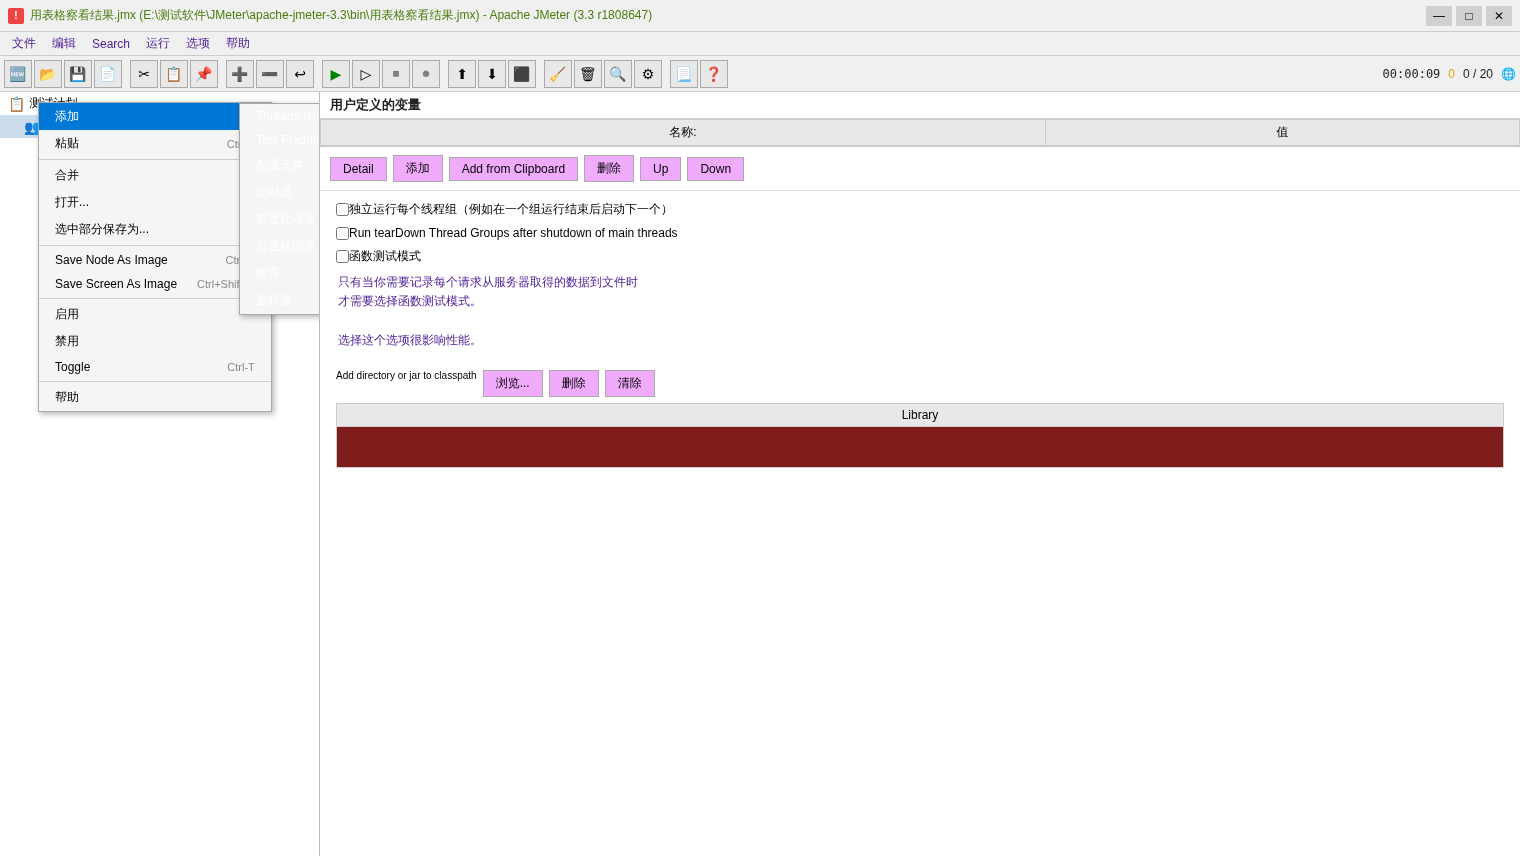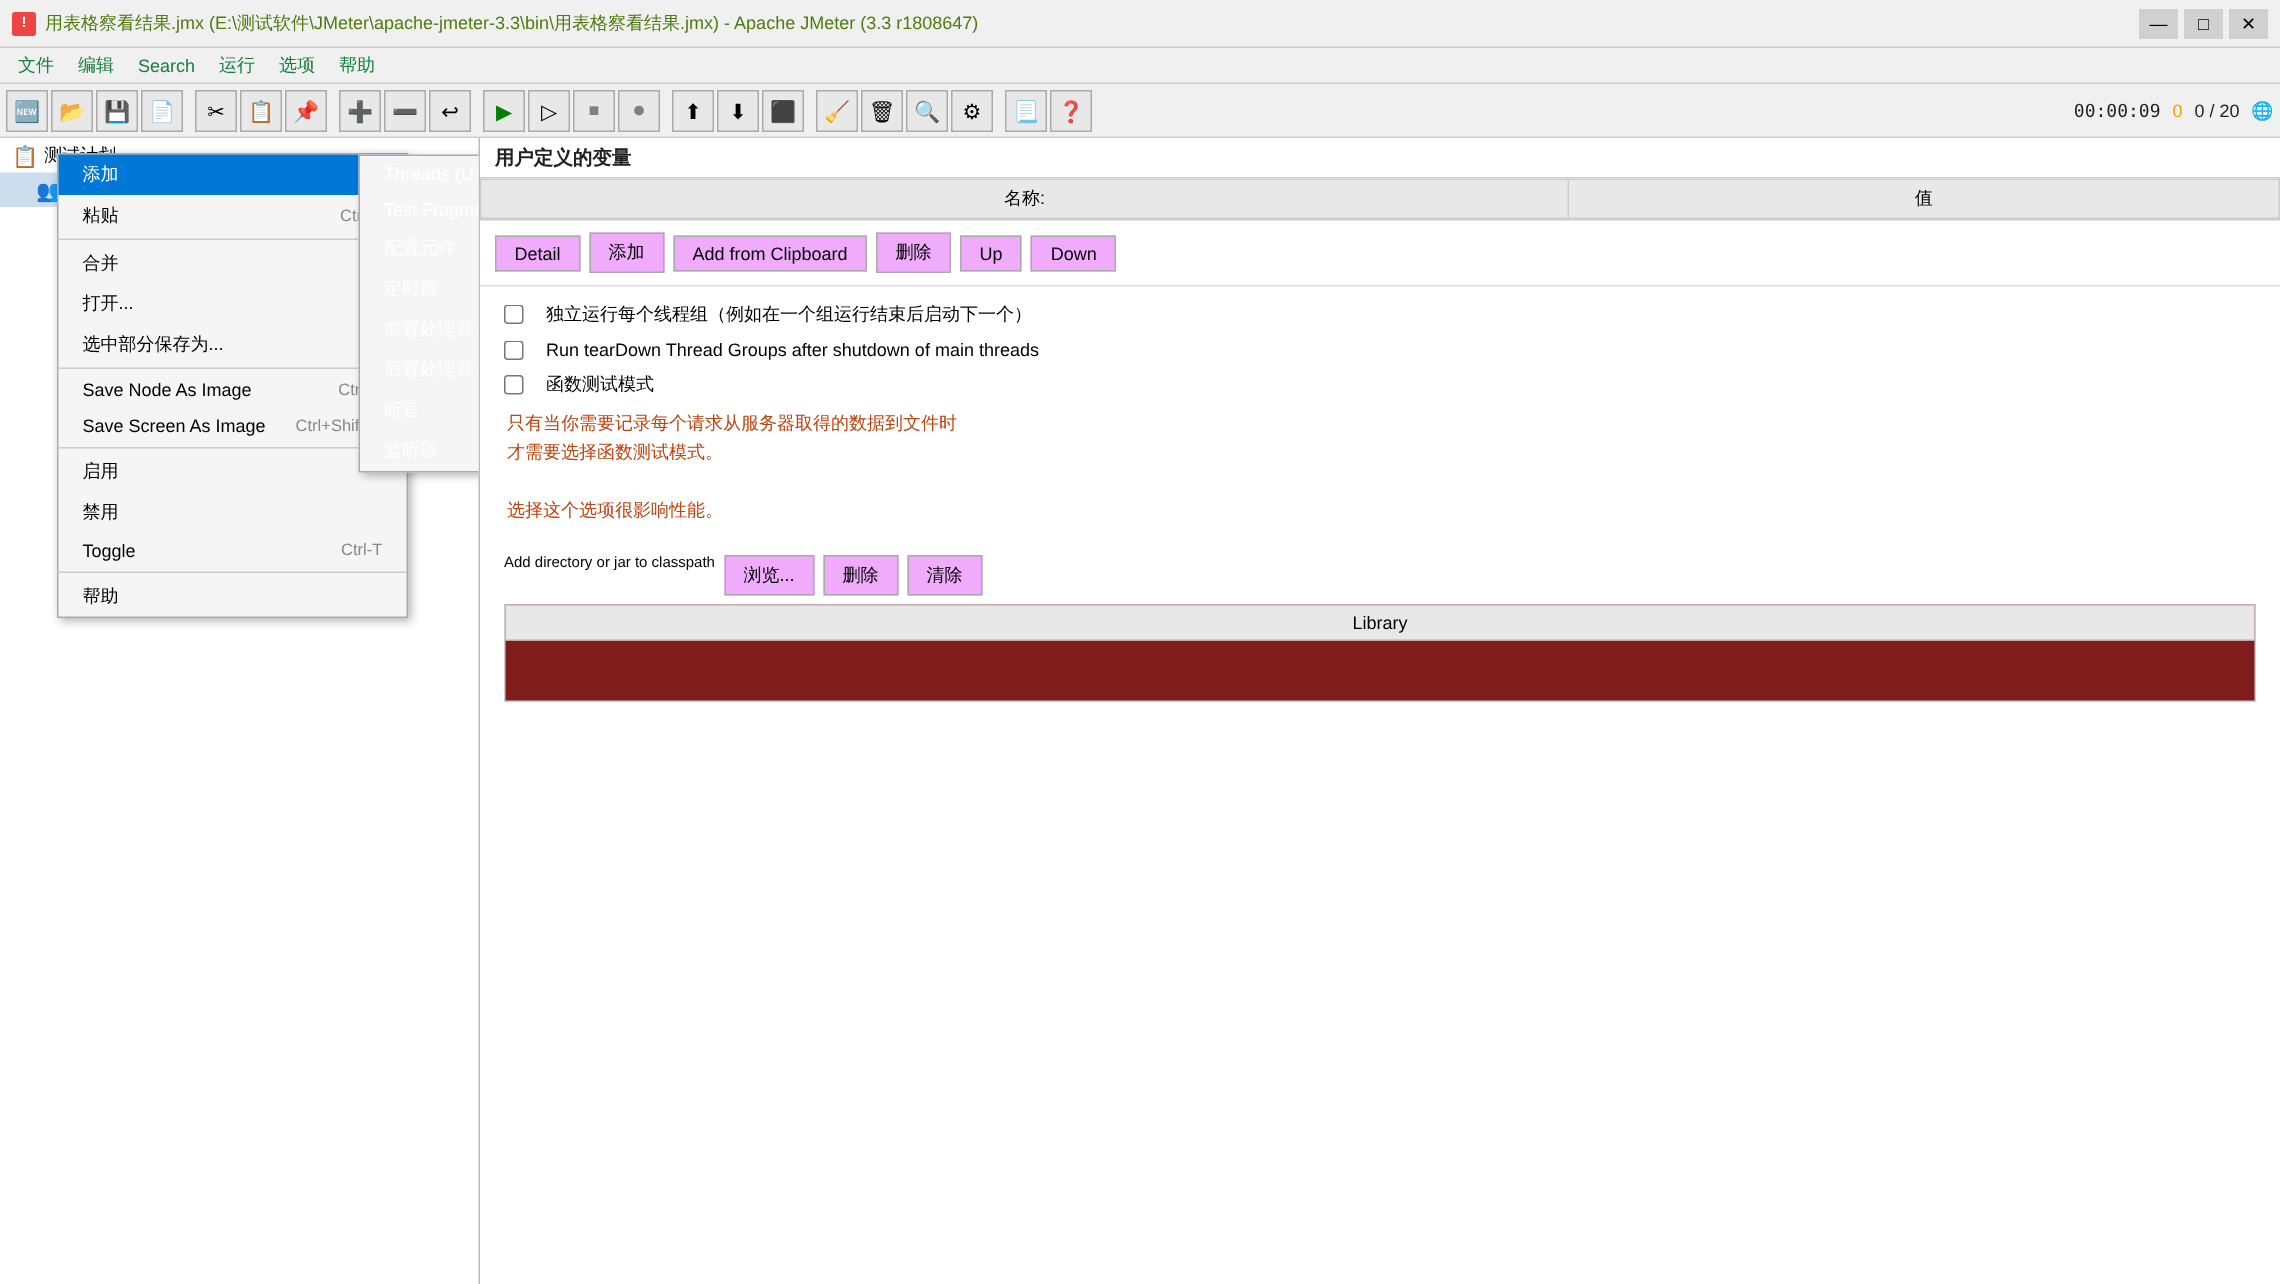"文件" .menu-item { color: #15803d -> #4c1d95 }
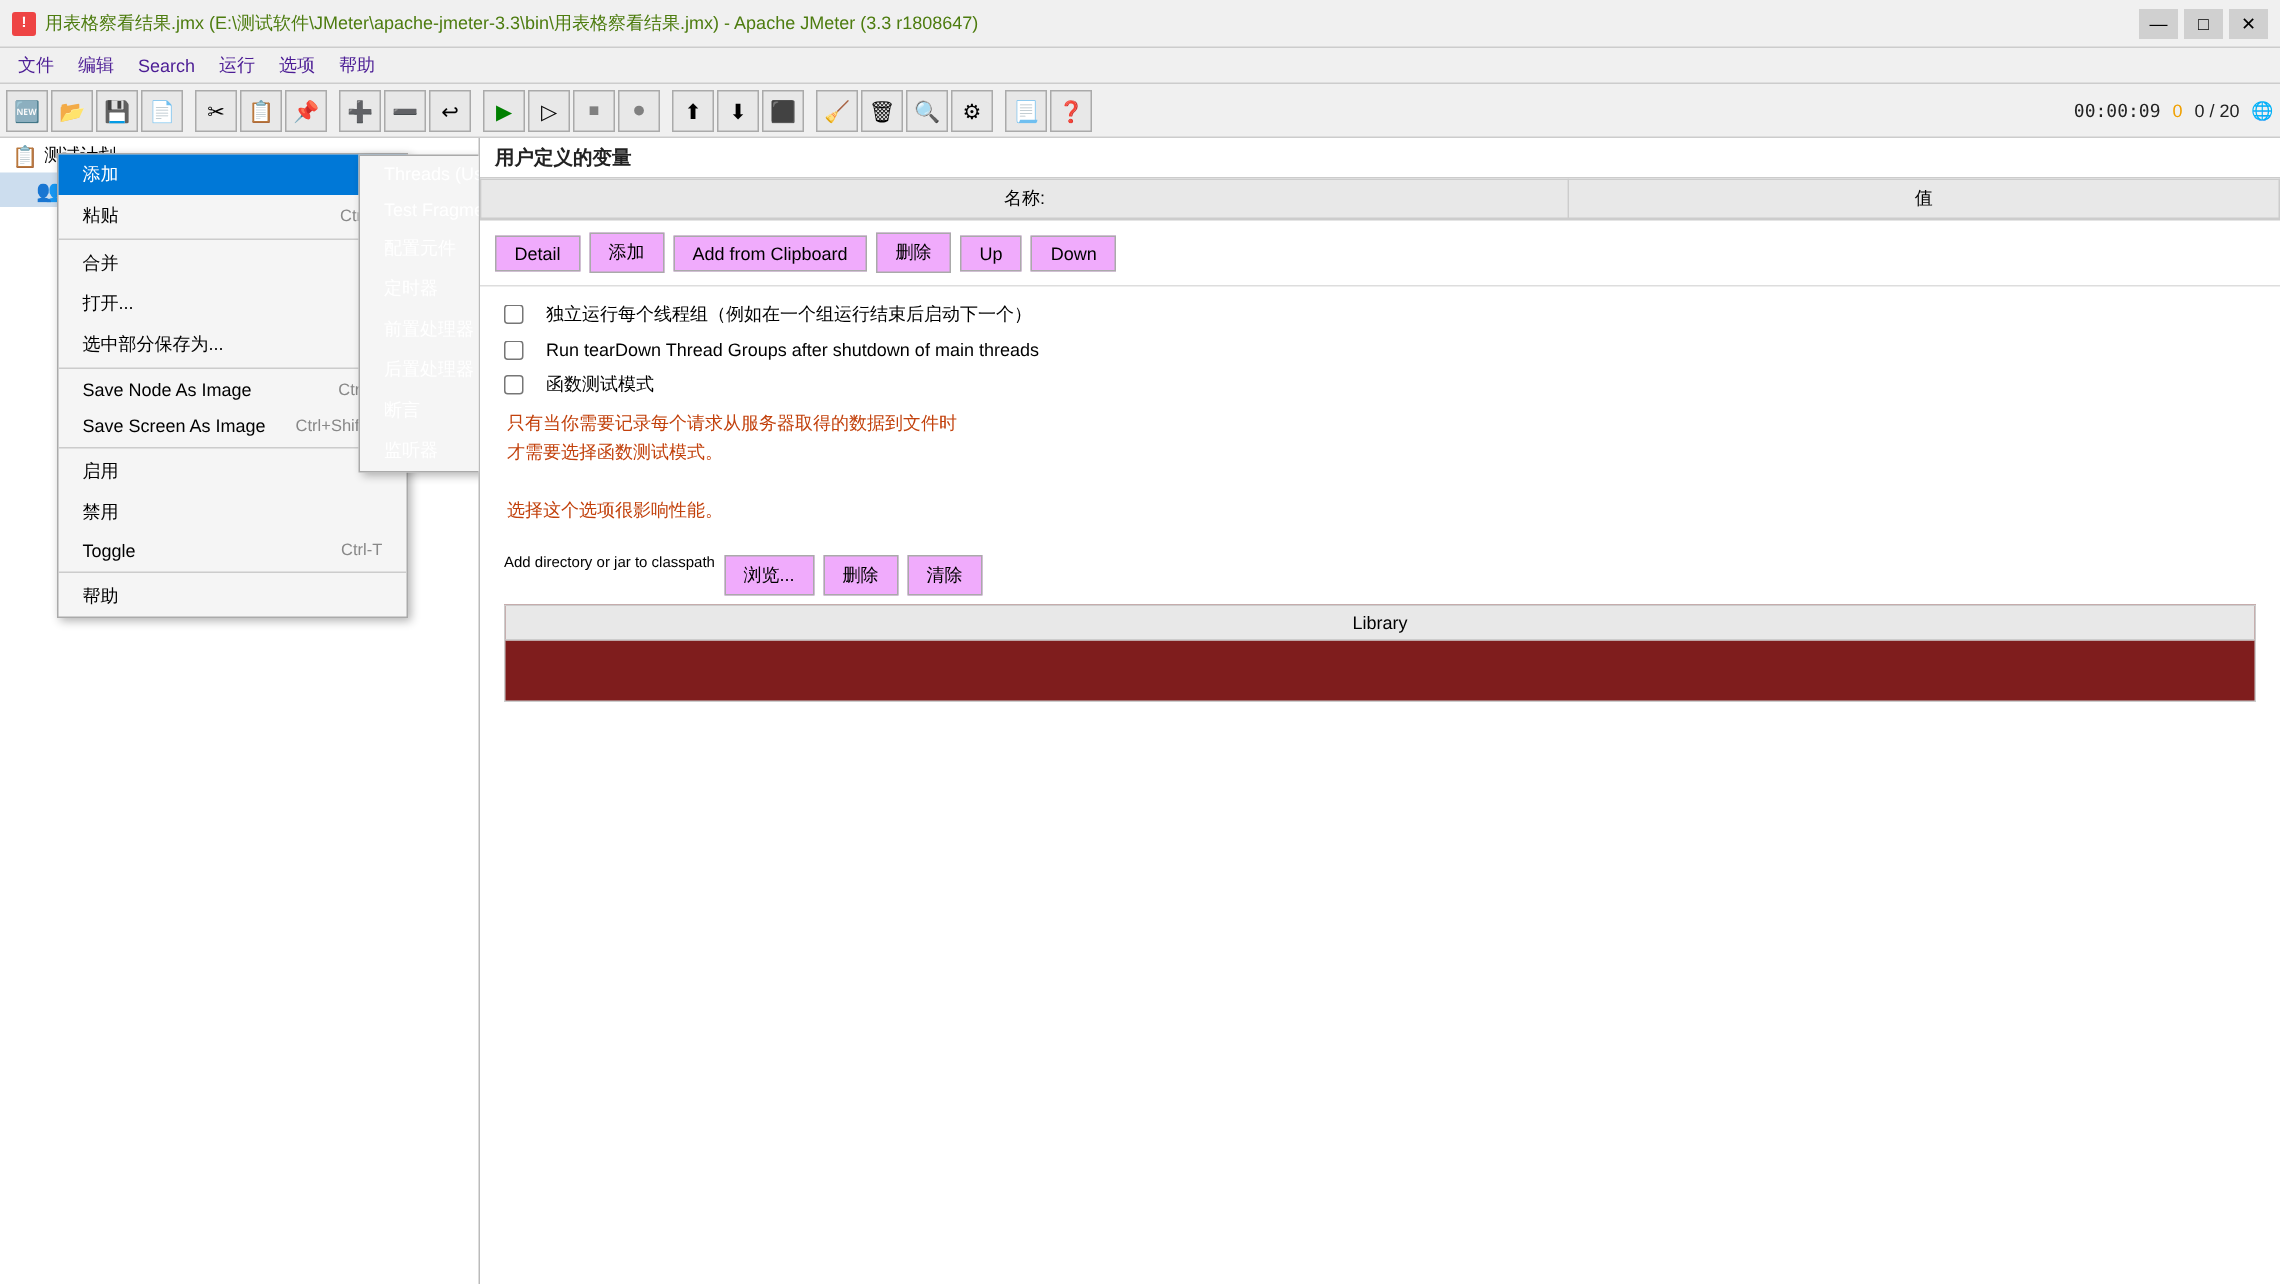"独立运行每个线程组（例如在一个组运行结束后启动下一个）" .checkbox-row { gap: 15px -> 0 }
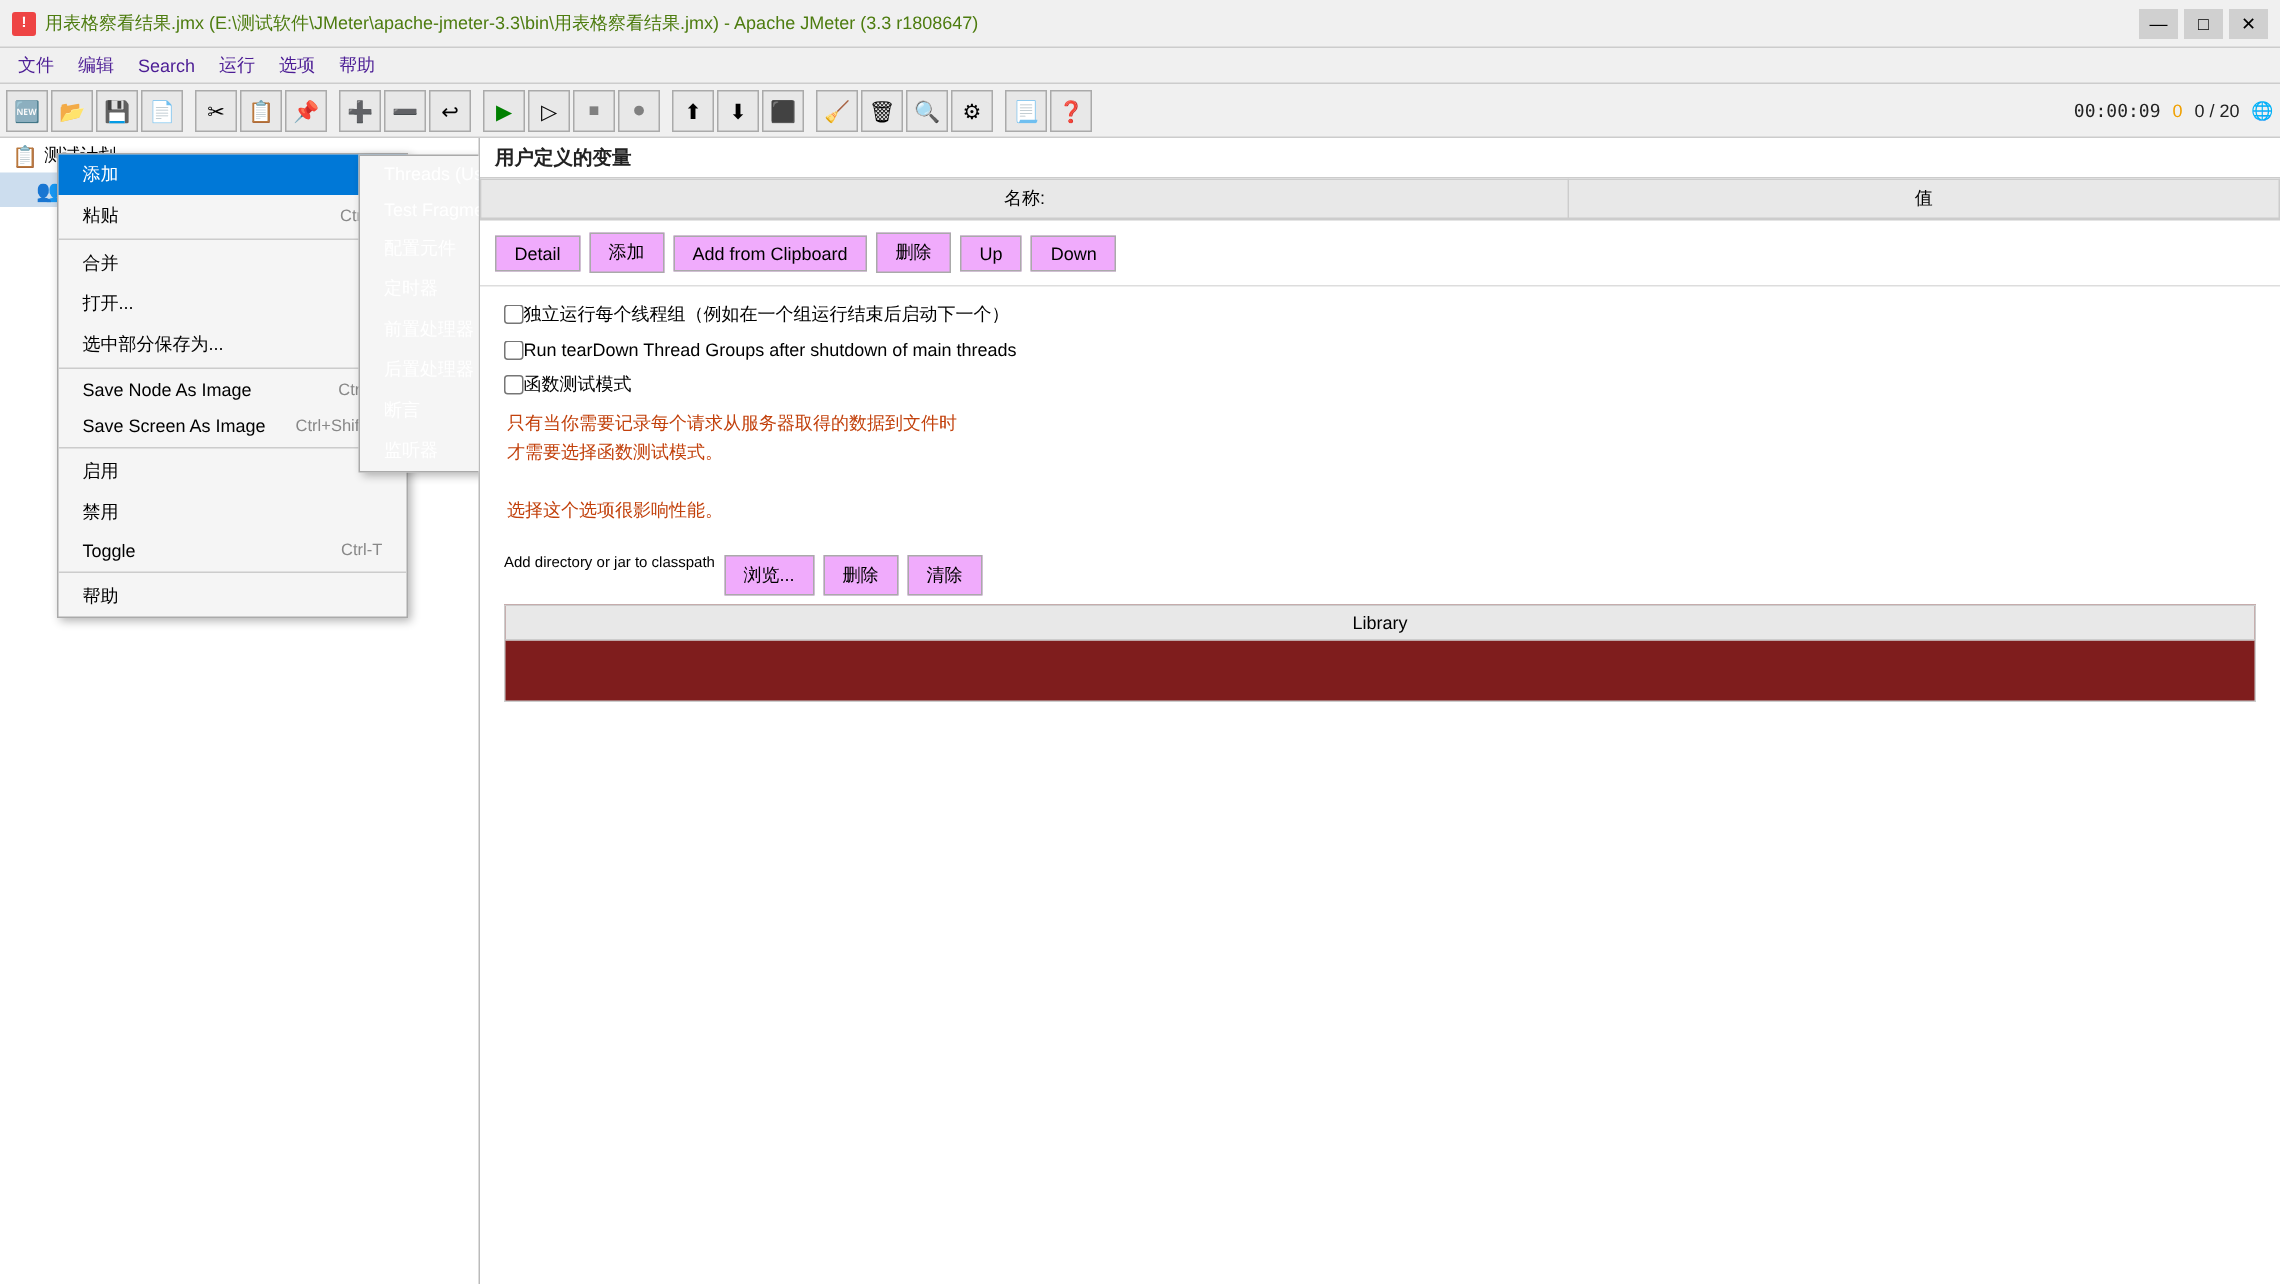"只有当你需要记录每个请求从服务器取得的数据到文件时" .hint-text { color: #c2410c -> #4c1d95 }
